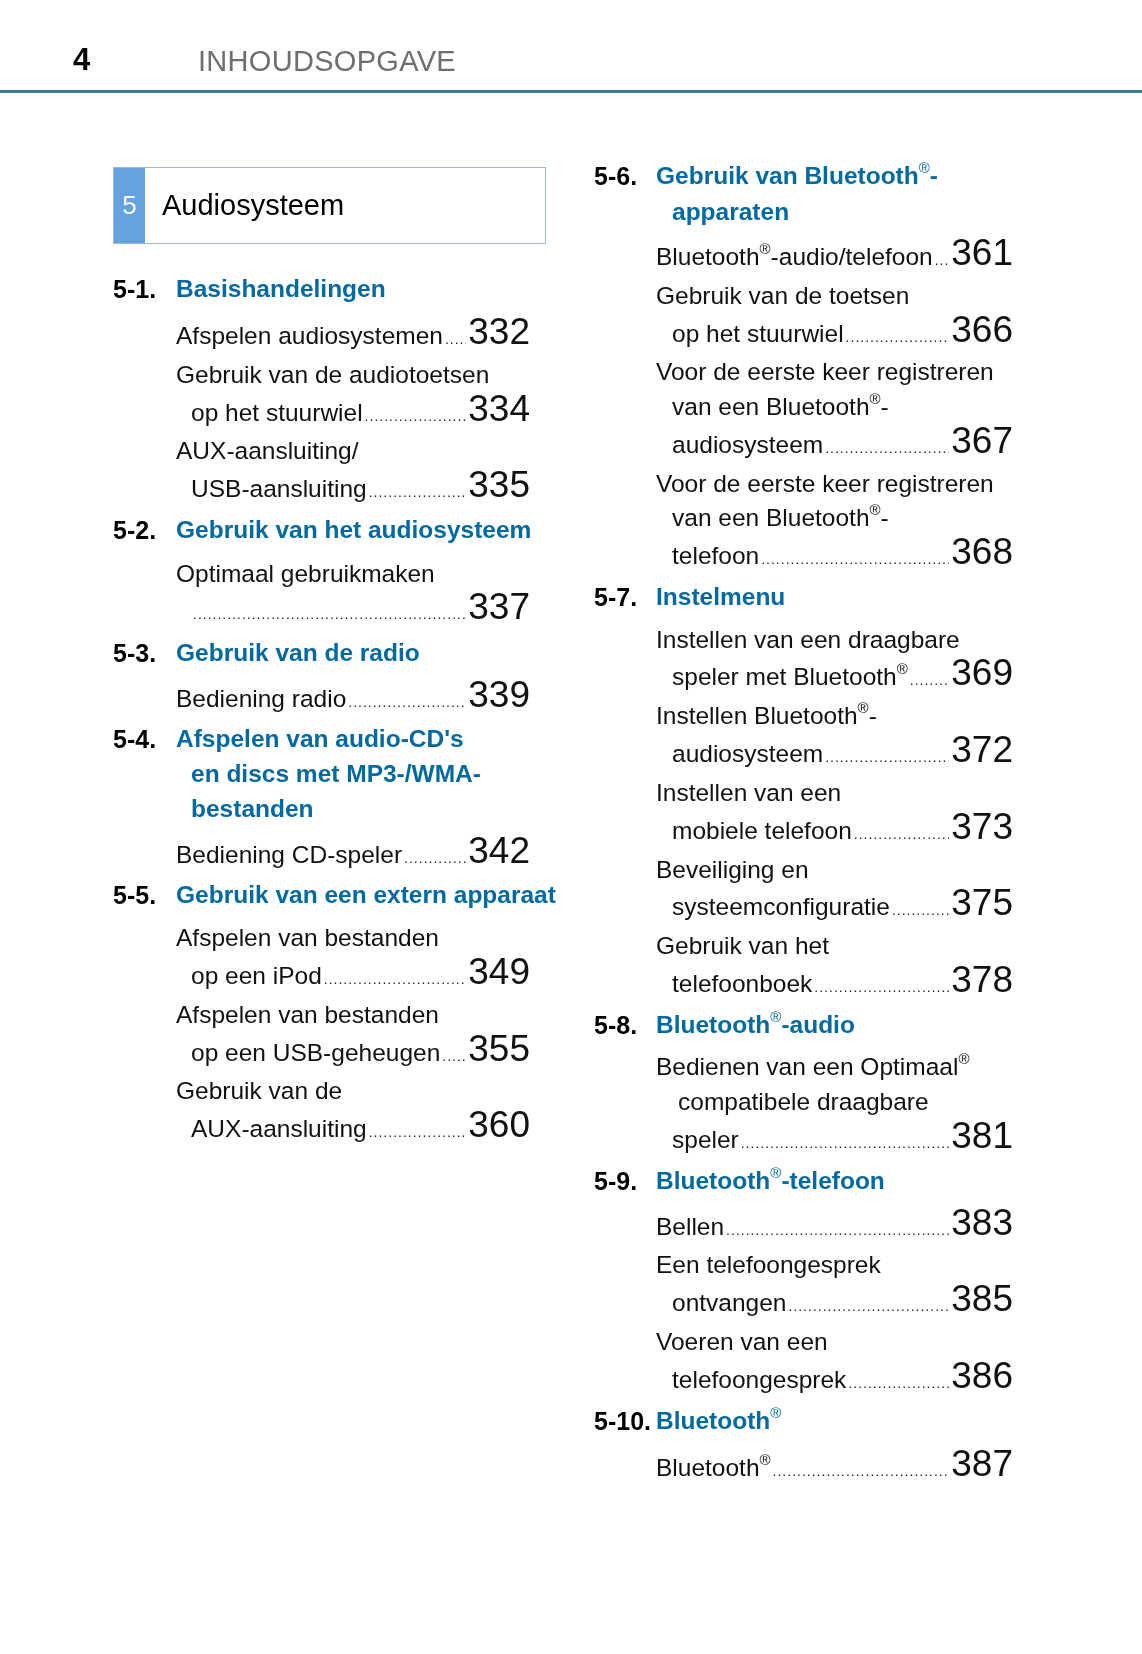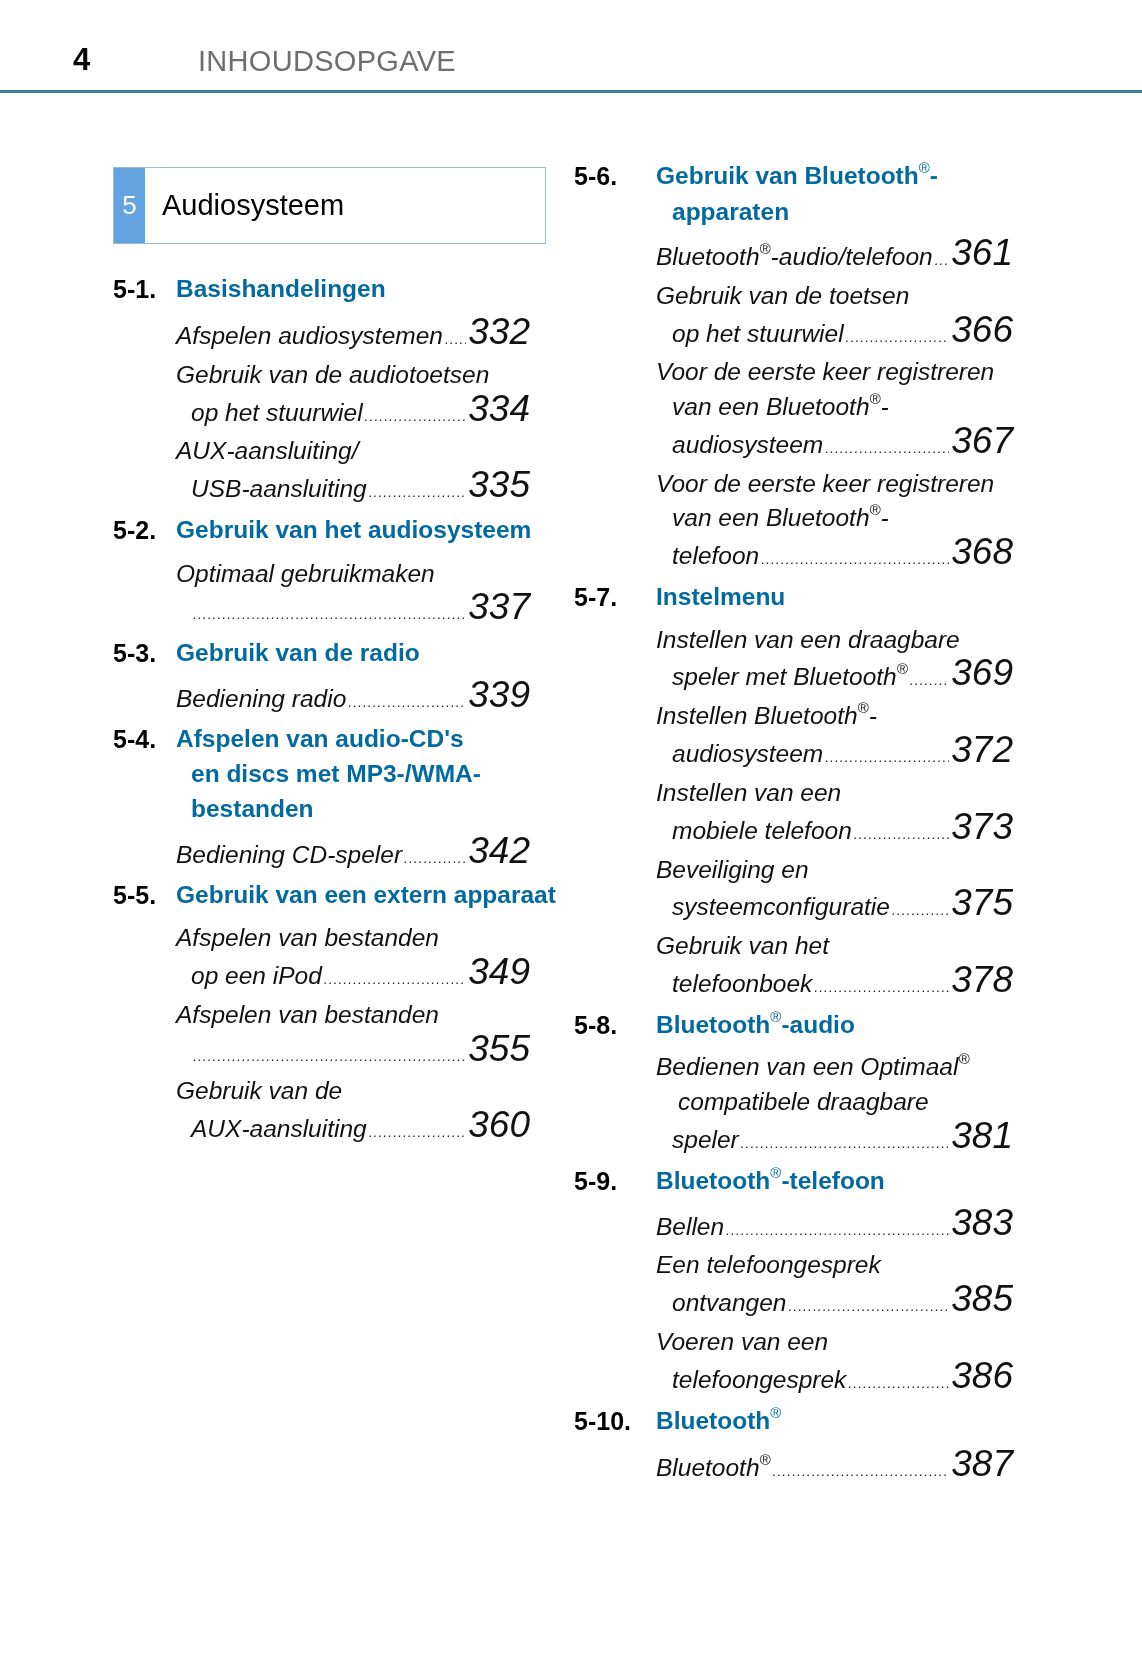"5-6." .R-num { left: 574px -> 594px }
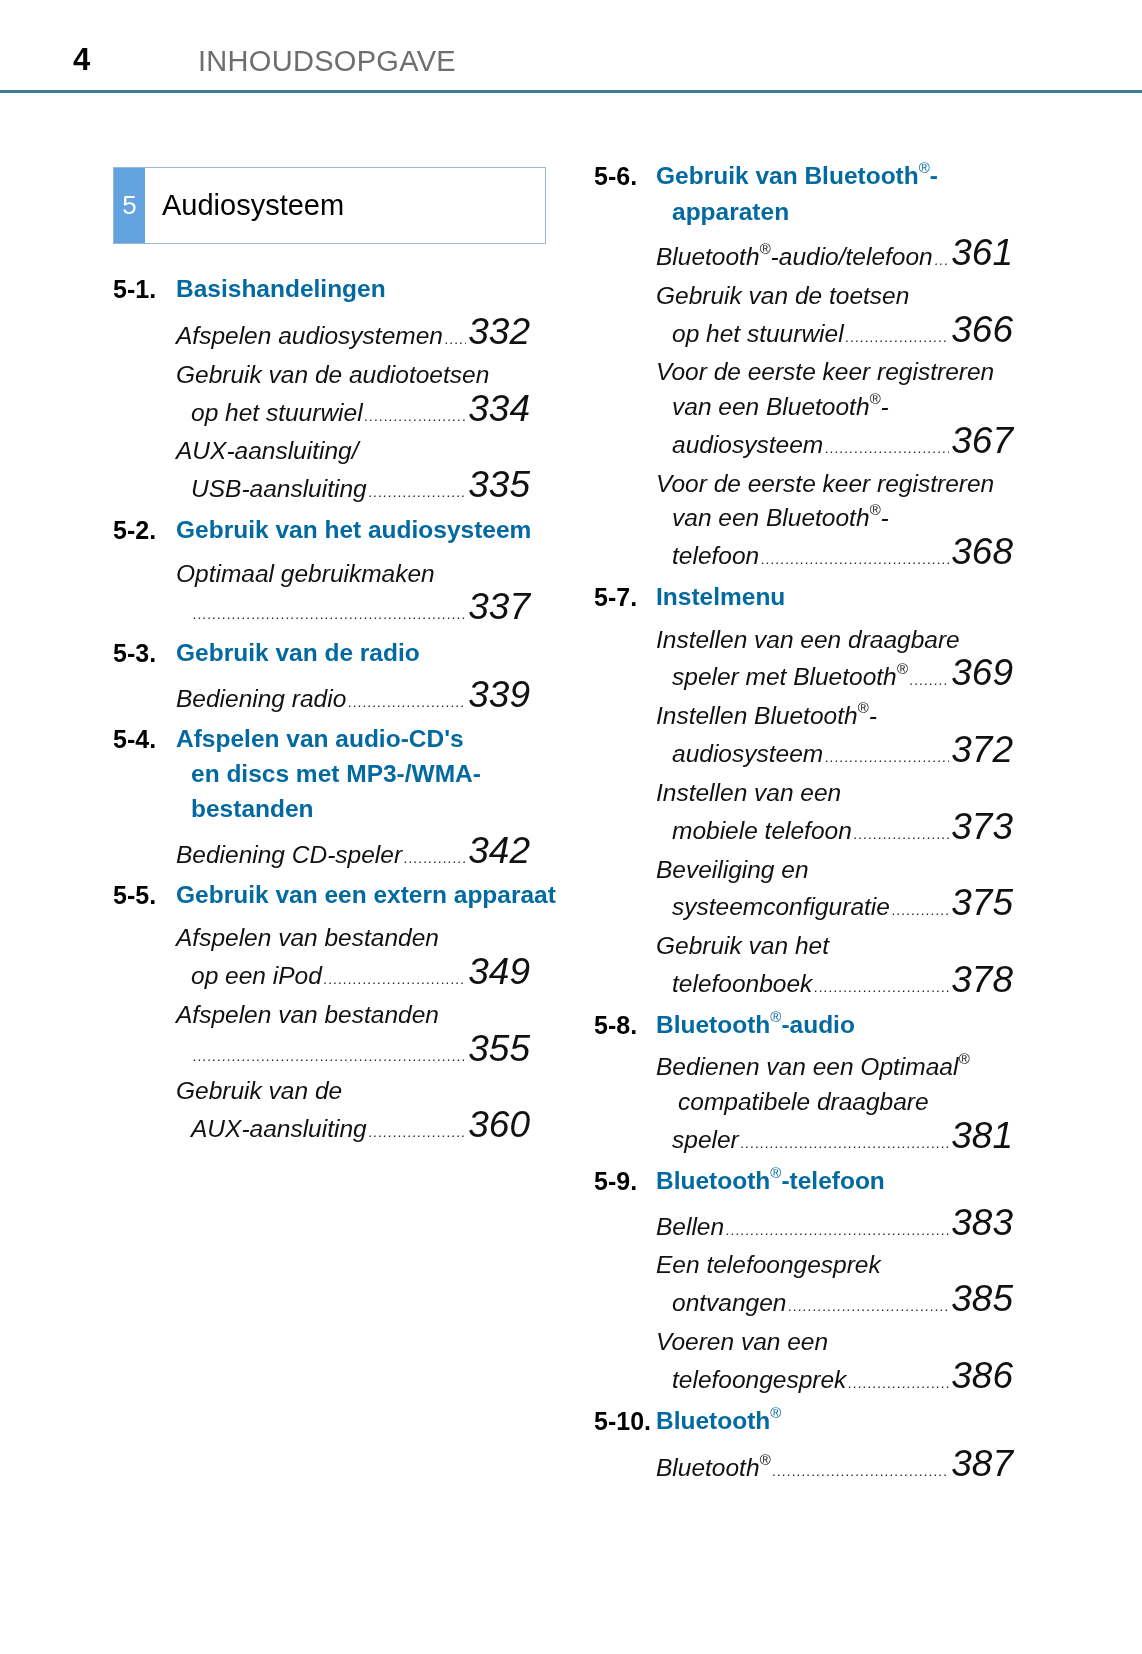"Bluetooth®-audio/telefoon" .line { font-style: italic -> none }
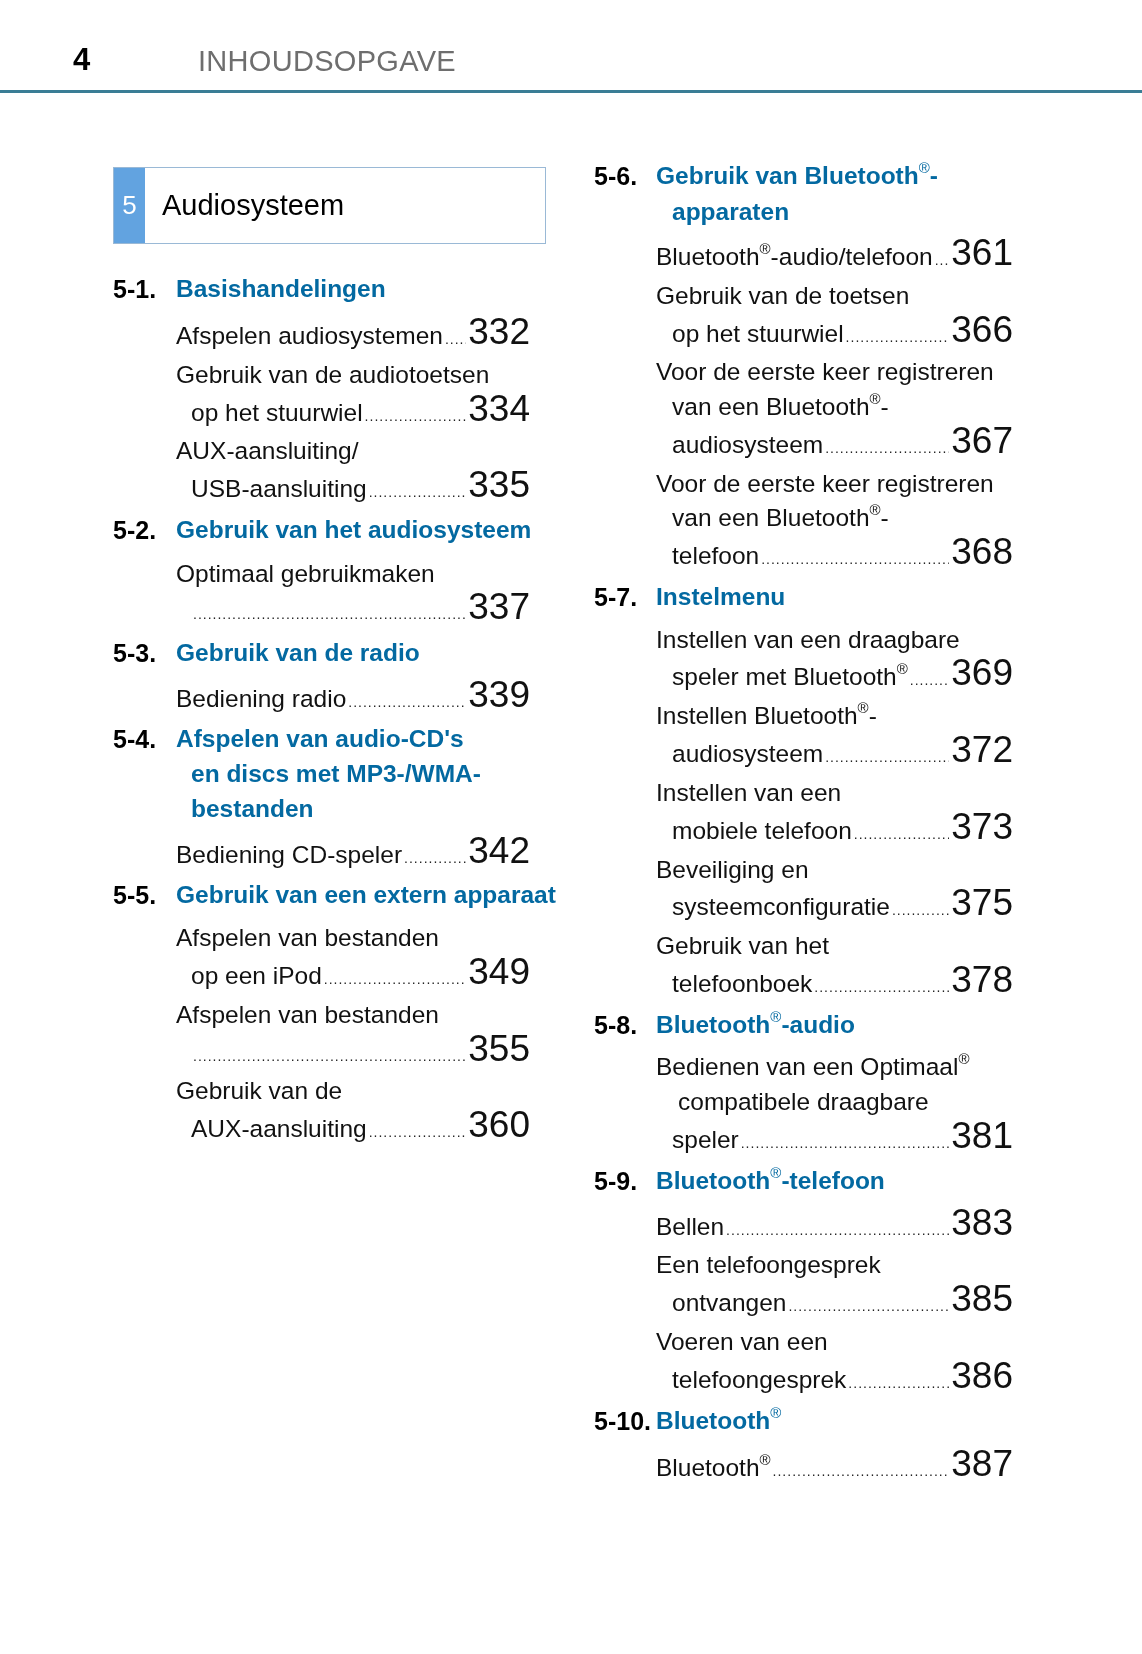"op een USB-geheugen" span.txt { html: none -> <span>op een USB-geheugen</span> }
